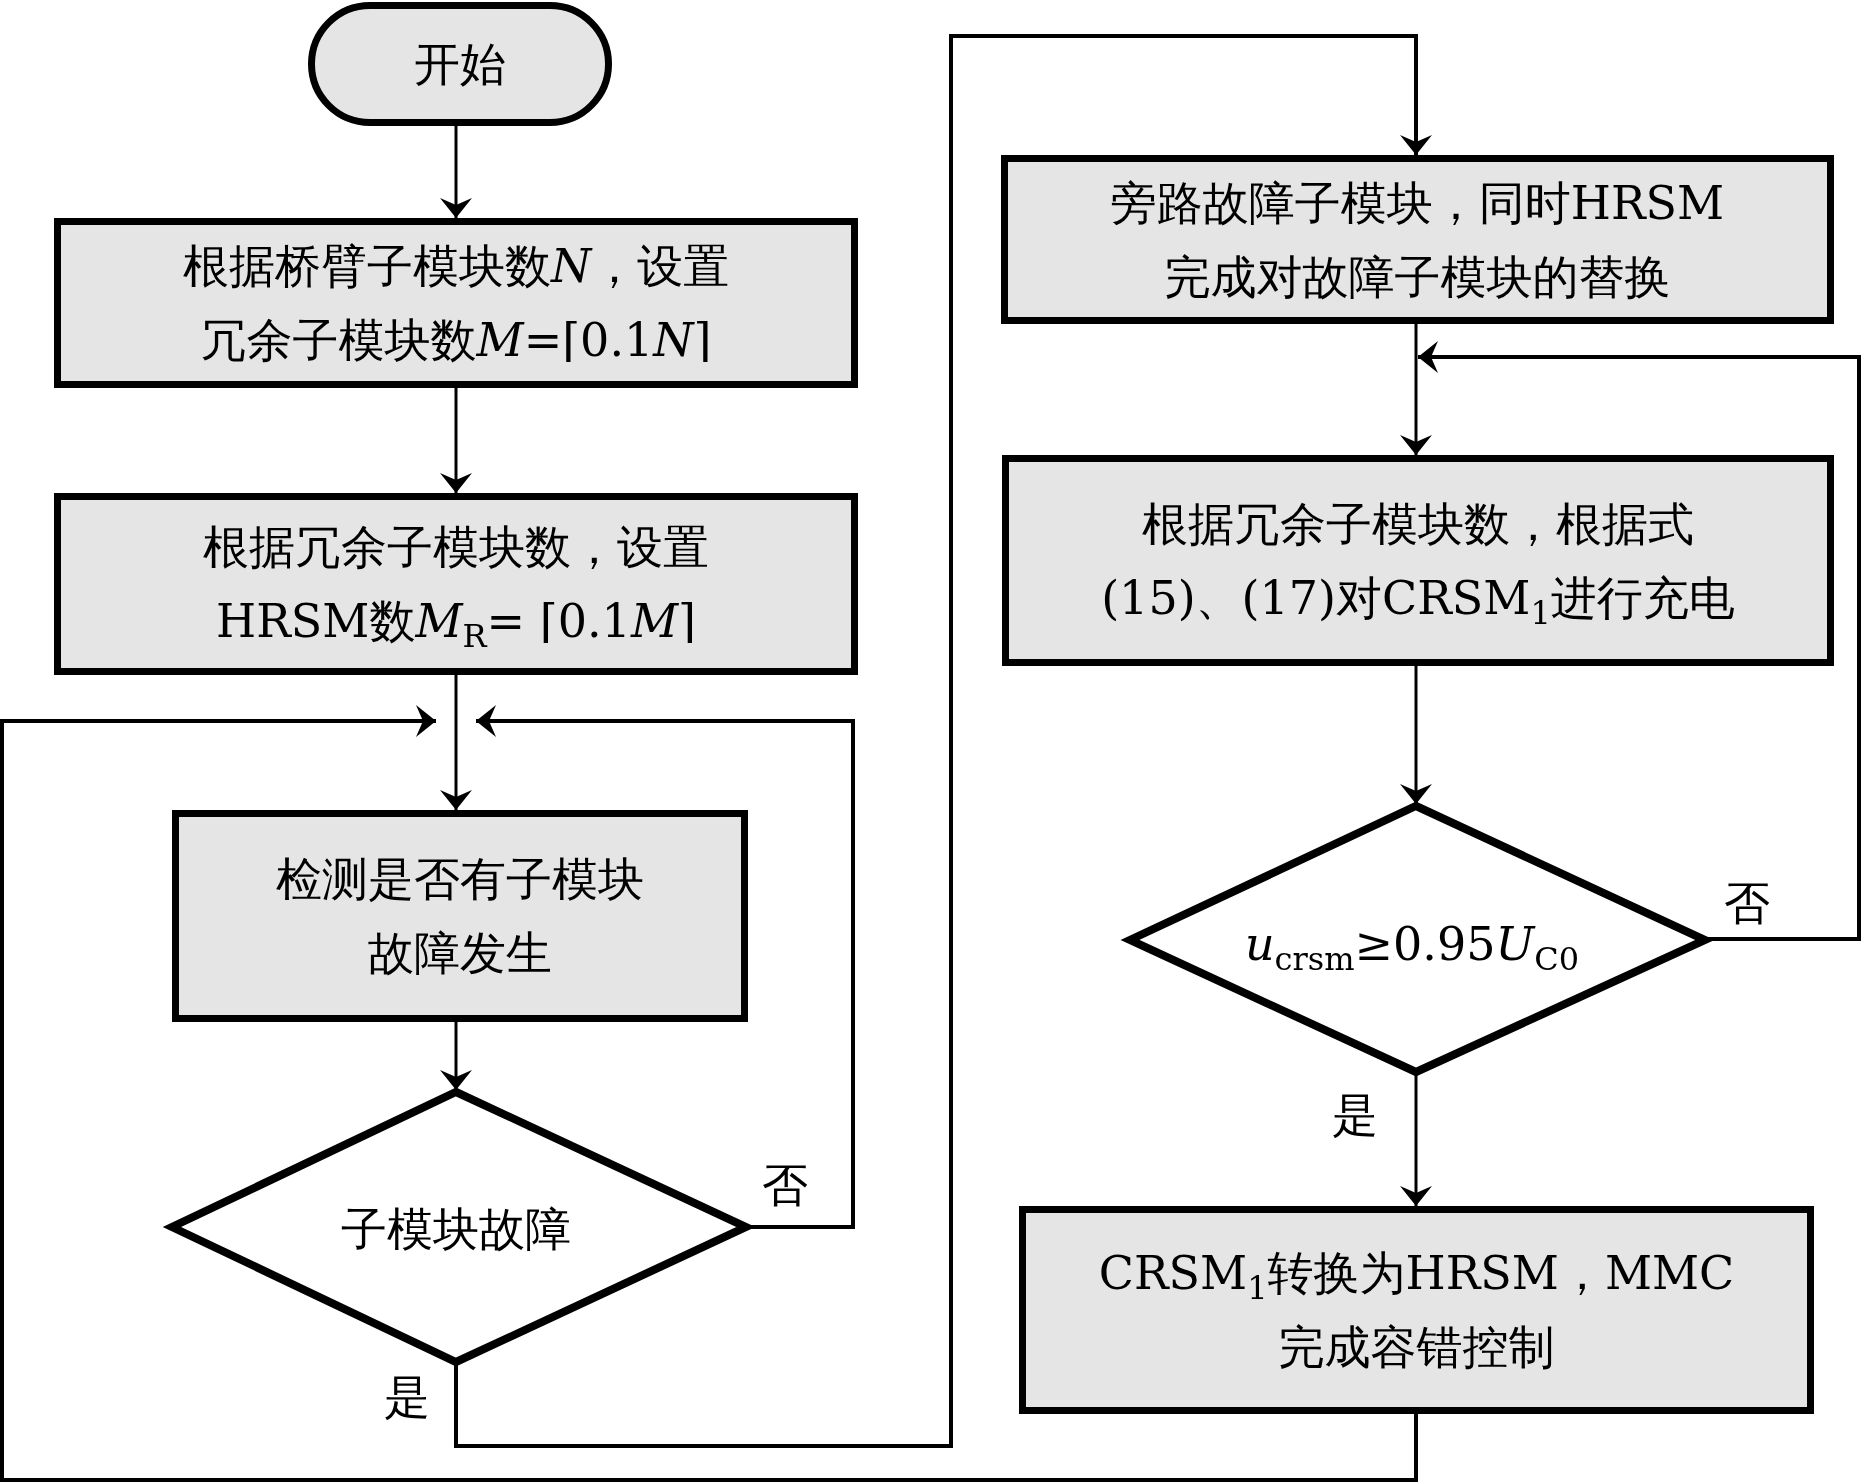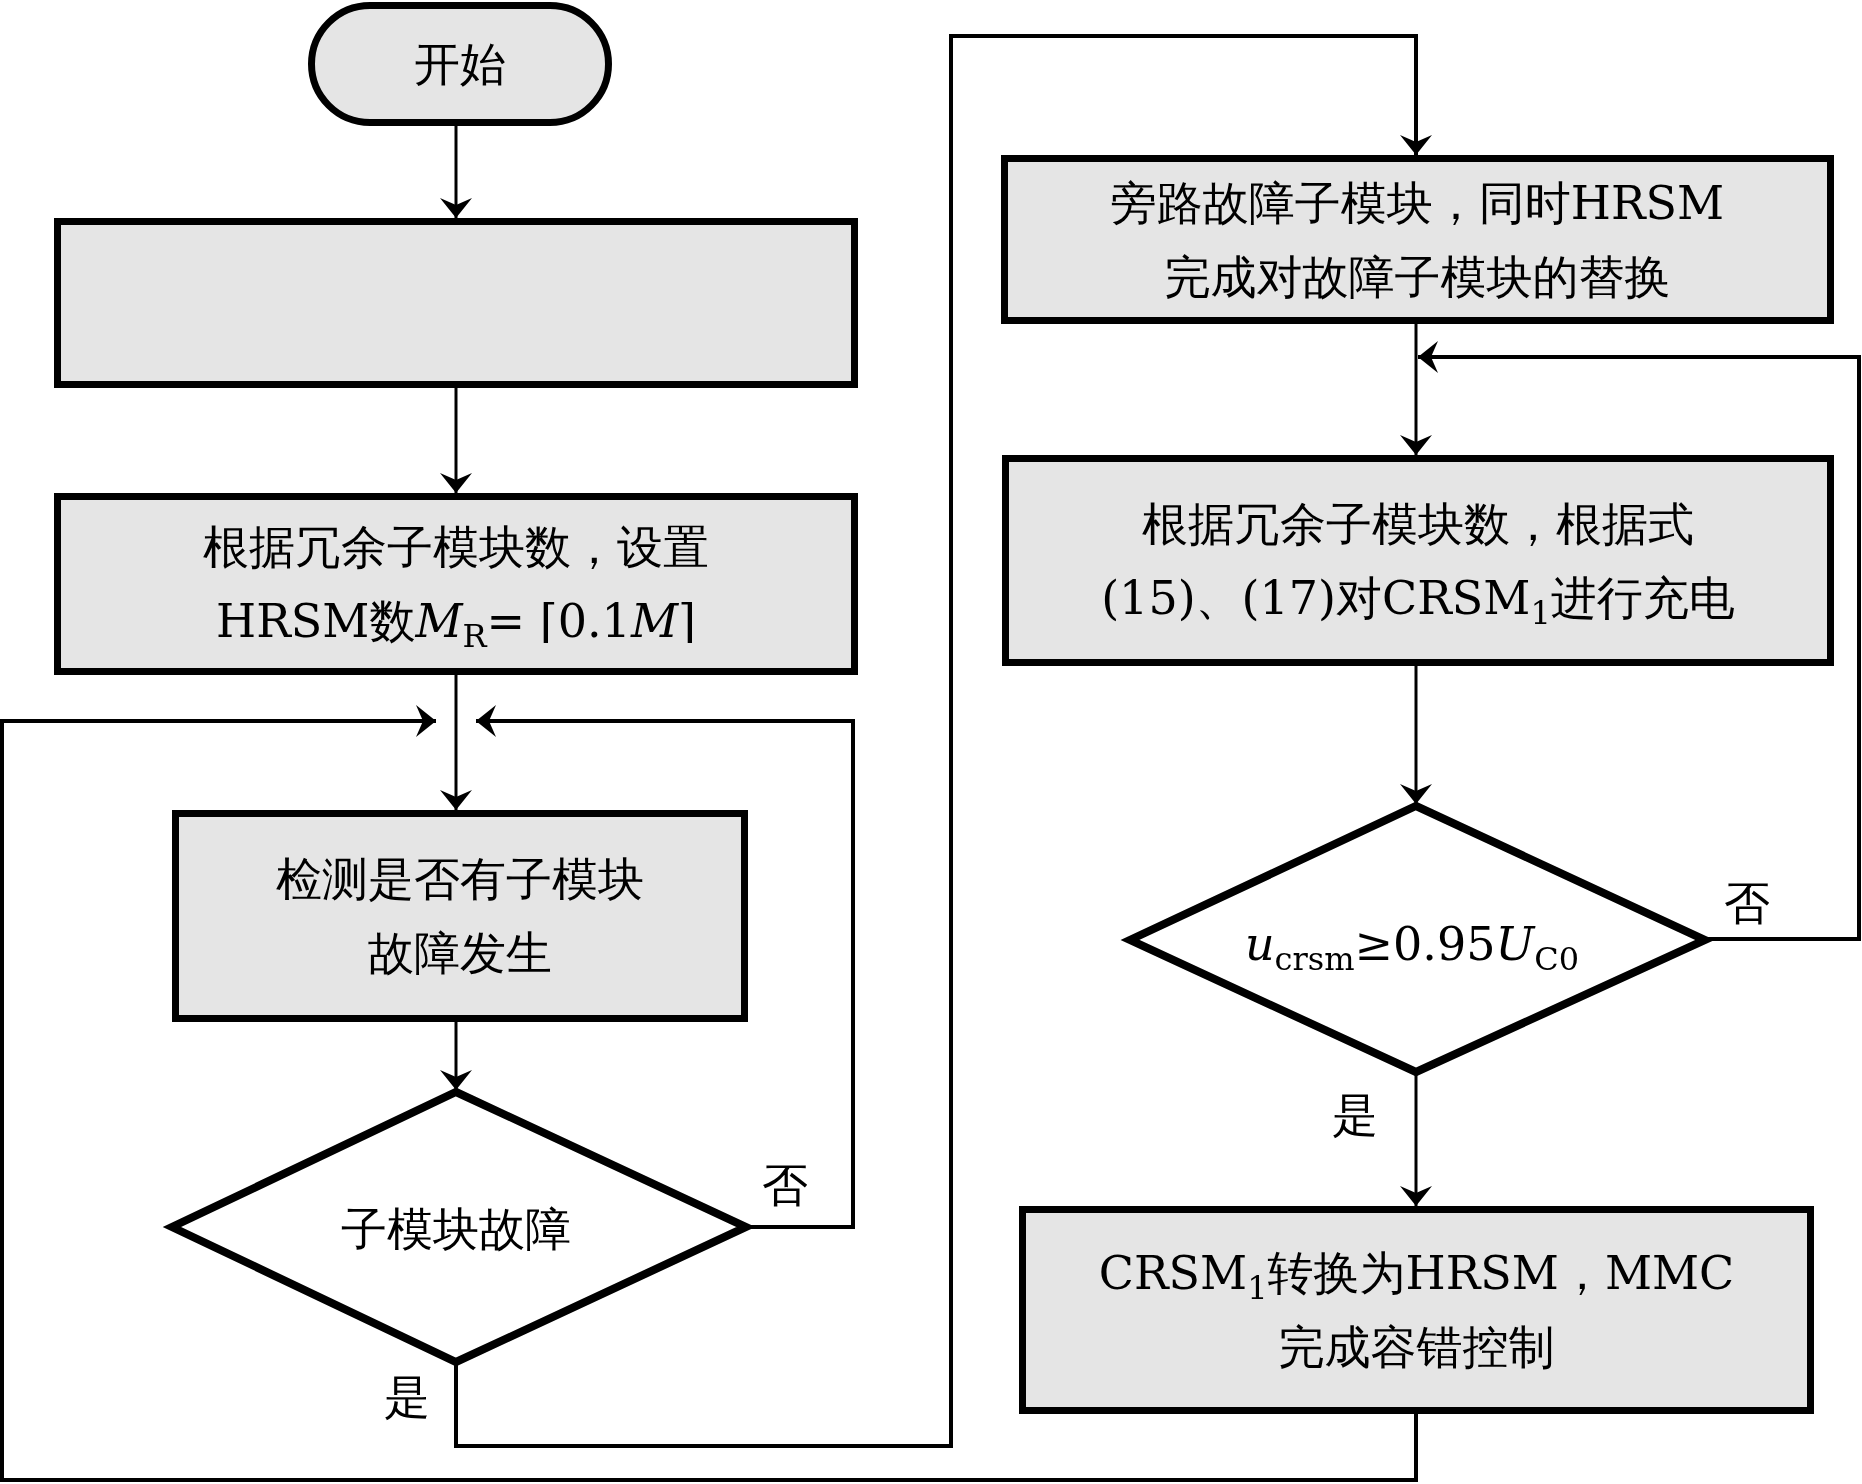"根据桥臂子模块数N，设置" span.line { html: none -> <span><span>根据桥臂子模块数</span><i>N</i><span>，设置</span></span> }
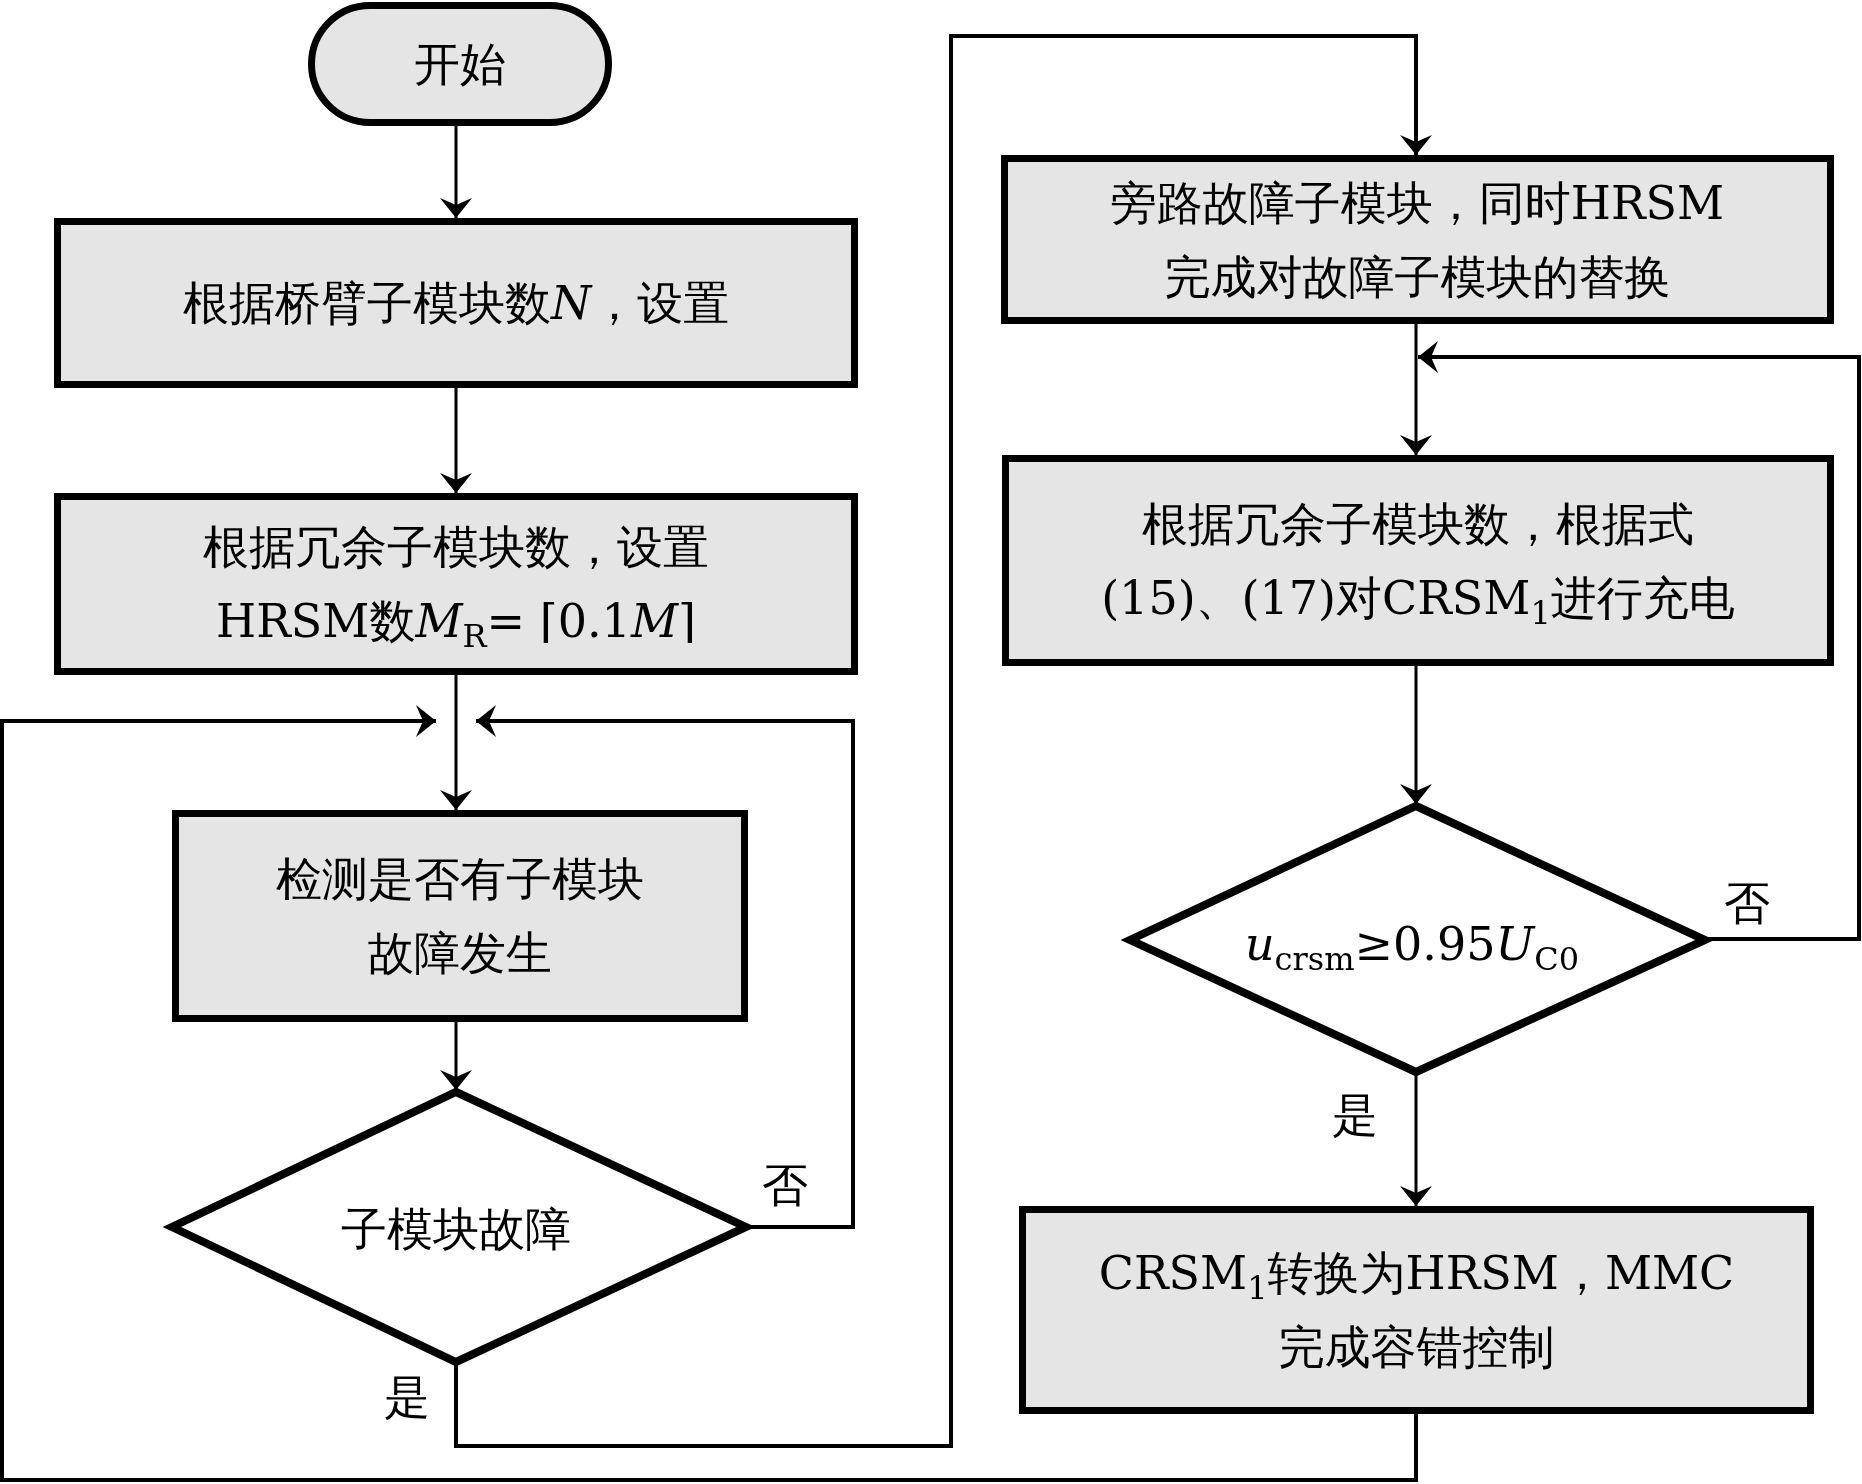"冗余子模块数M=⌈0.1N⌉" span.line { html: none -> <span><span>冗余子模块数</span><i>M</i><span>=⌈0.1</span><i>N</i><span>⌉</span></span> }
